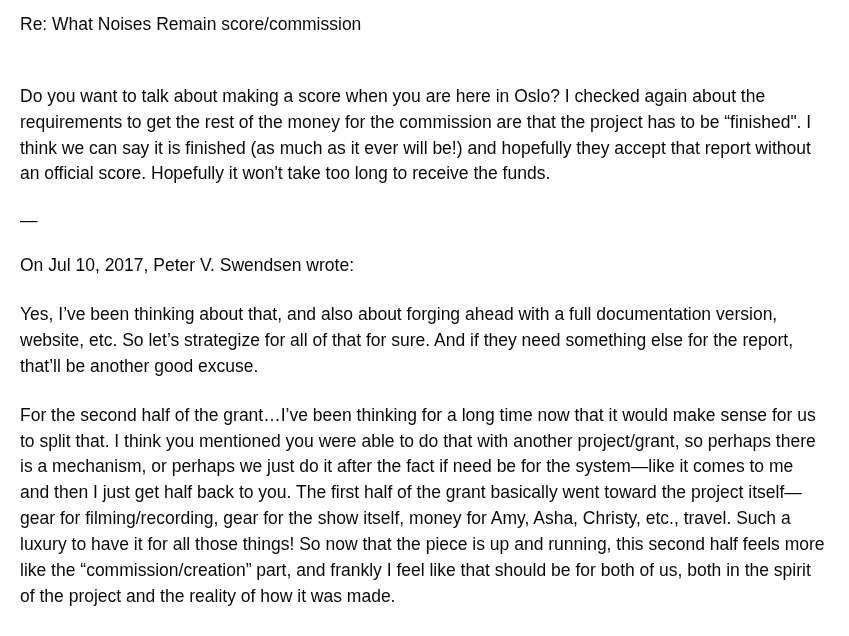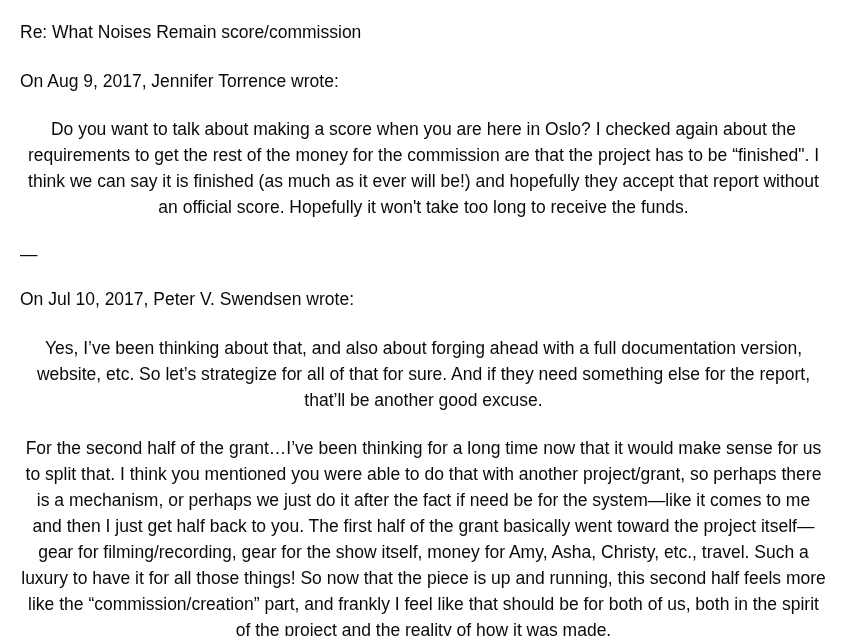"Re: What Noises Remain score/commission" .page { padding: 20px 22px 0 20px -> 12px 22px 0 20px }
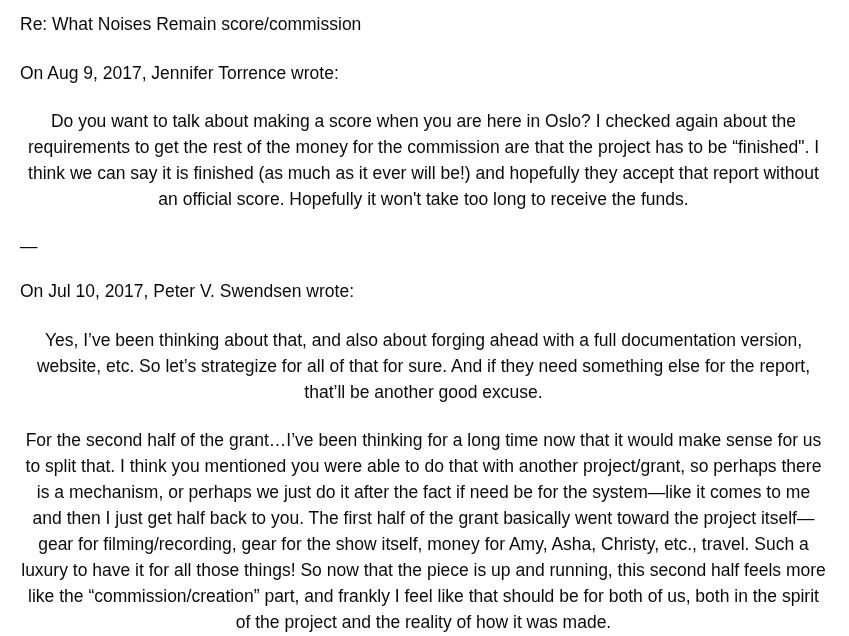"On Aug 9, 2017, Jennifer" div.single { html: <div>On Aug 9, 2017, Jennifer Torrence wrote:</div> -> none }
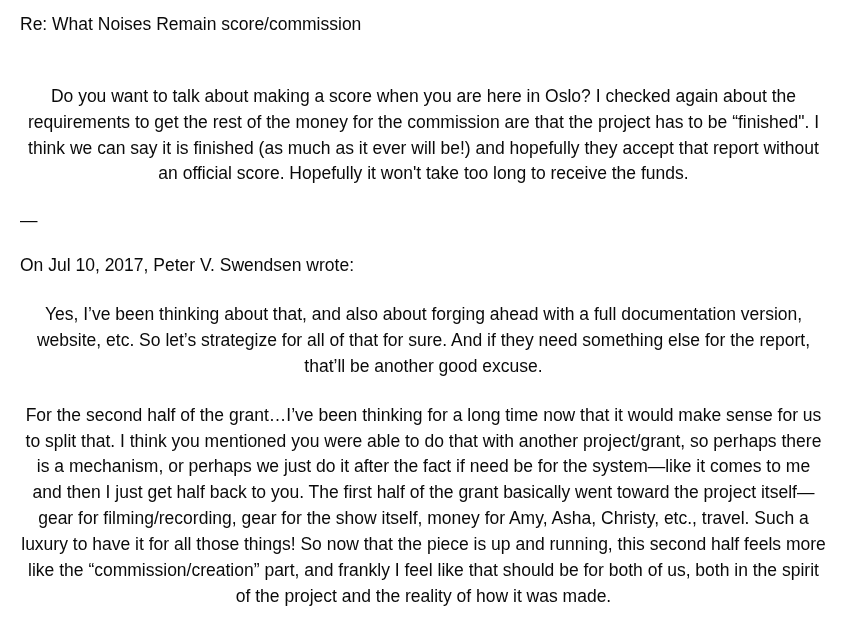"Do you want to talk" .para { text-align: center -> left }
